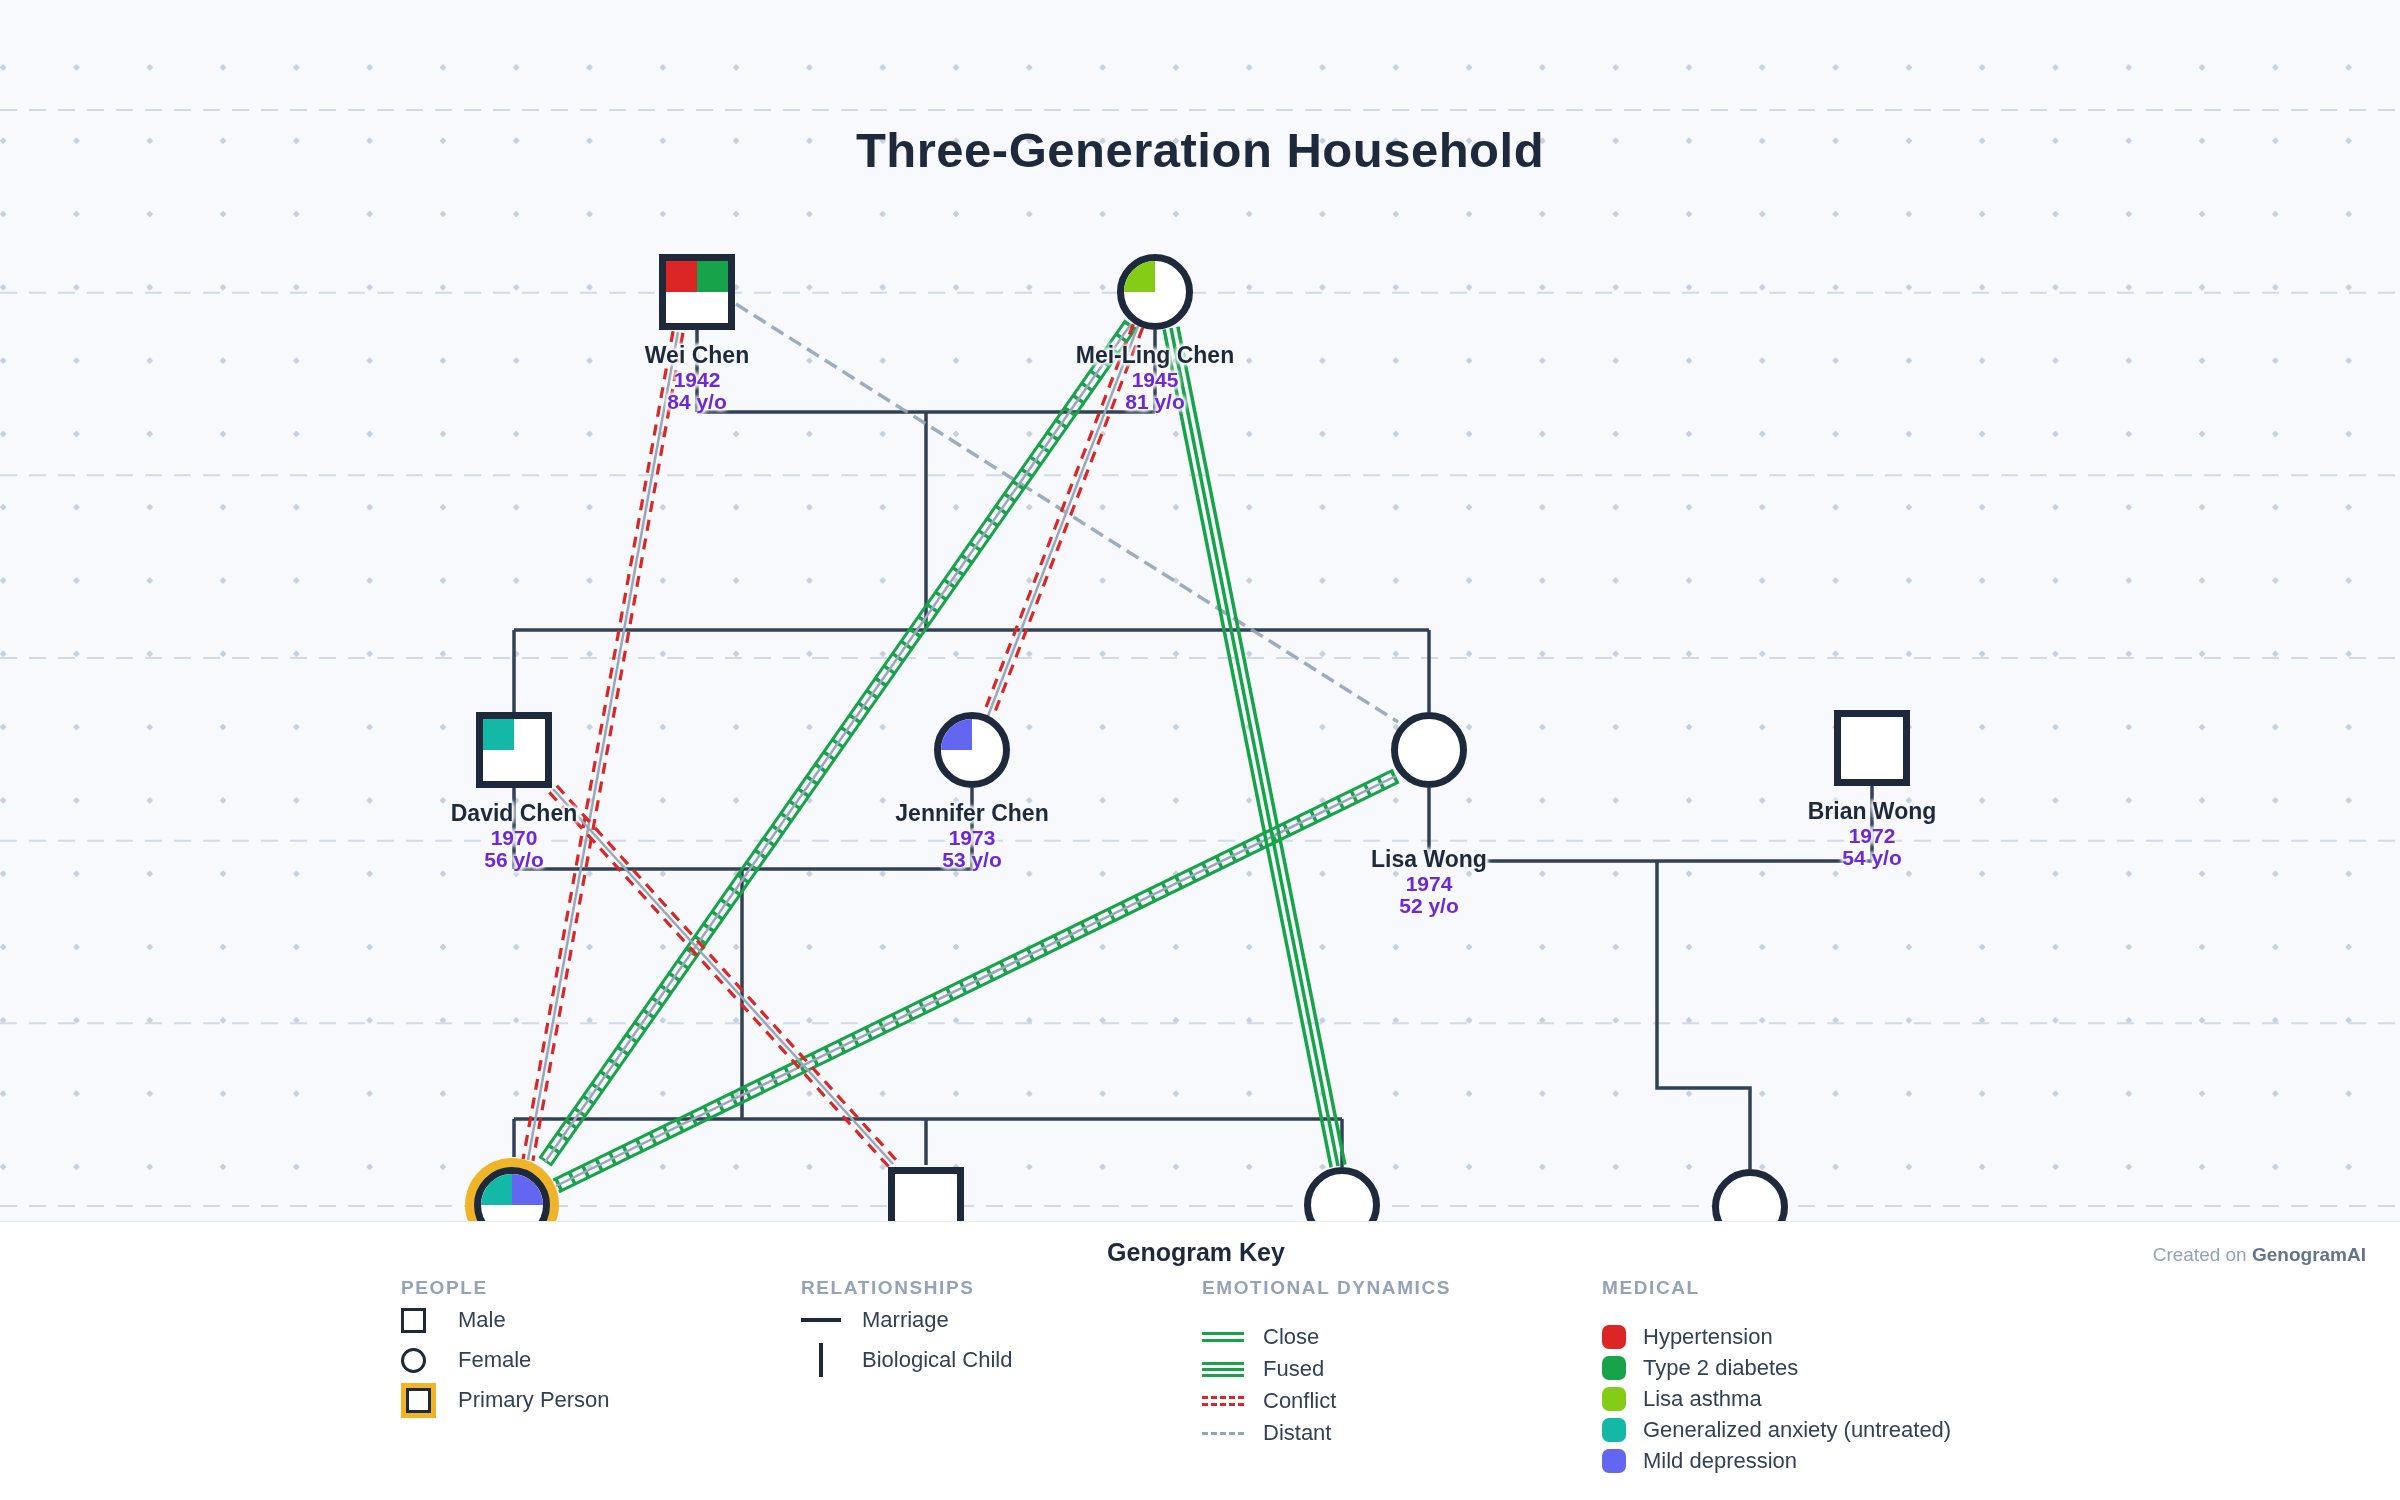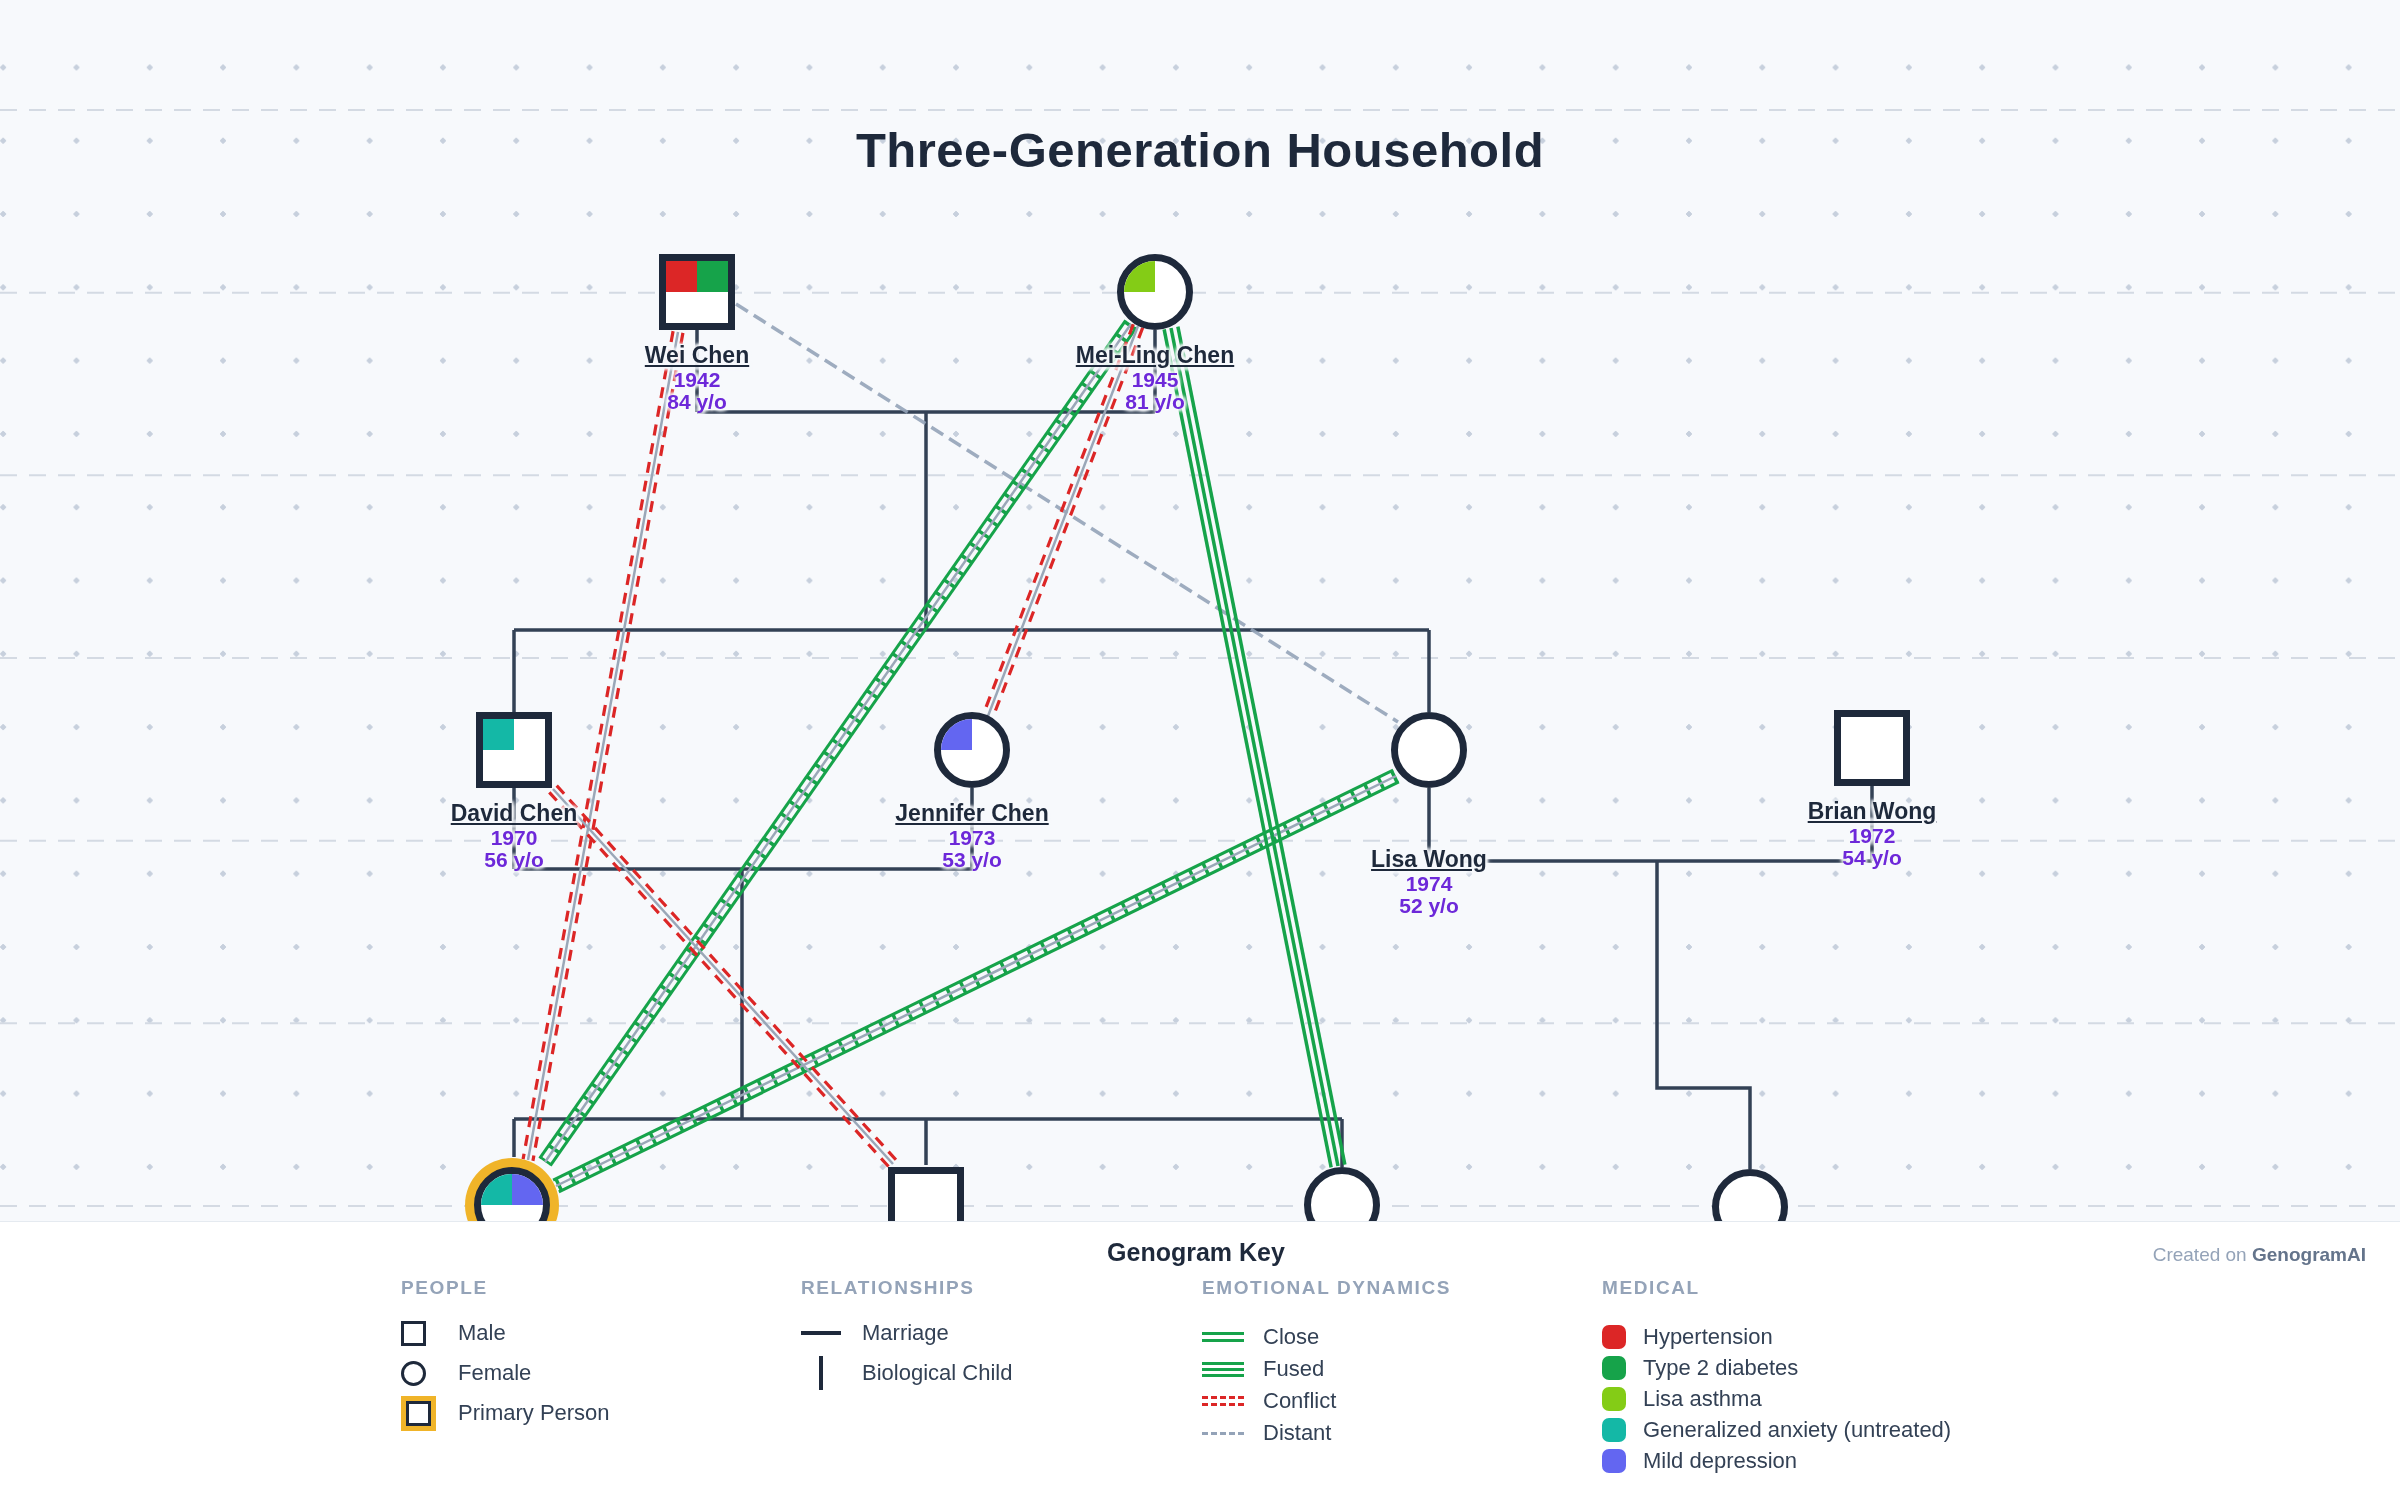"Wei Chen" .pname { text-decoration: underline -> none }
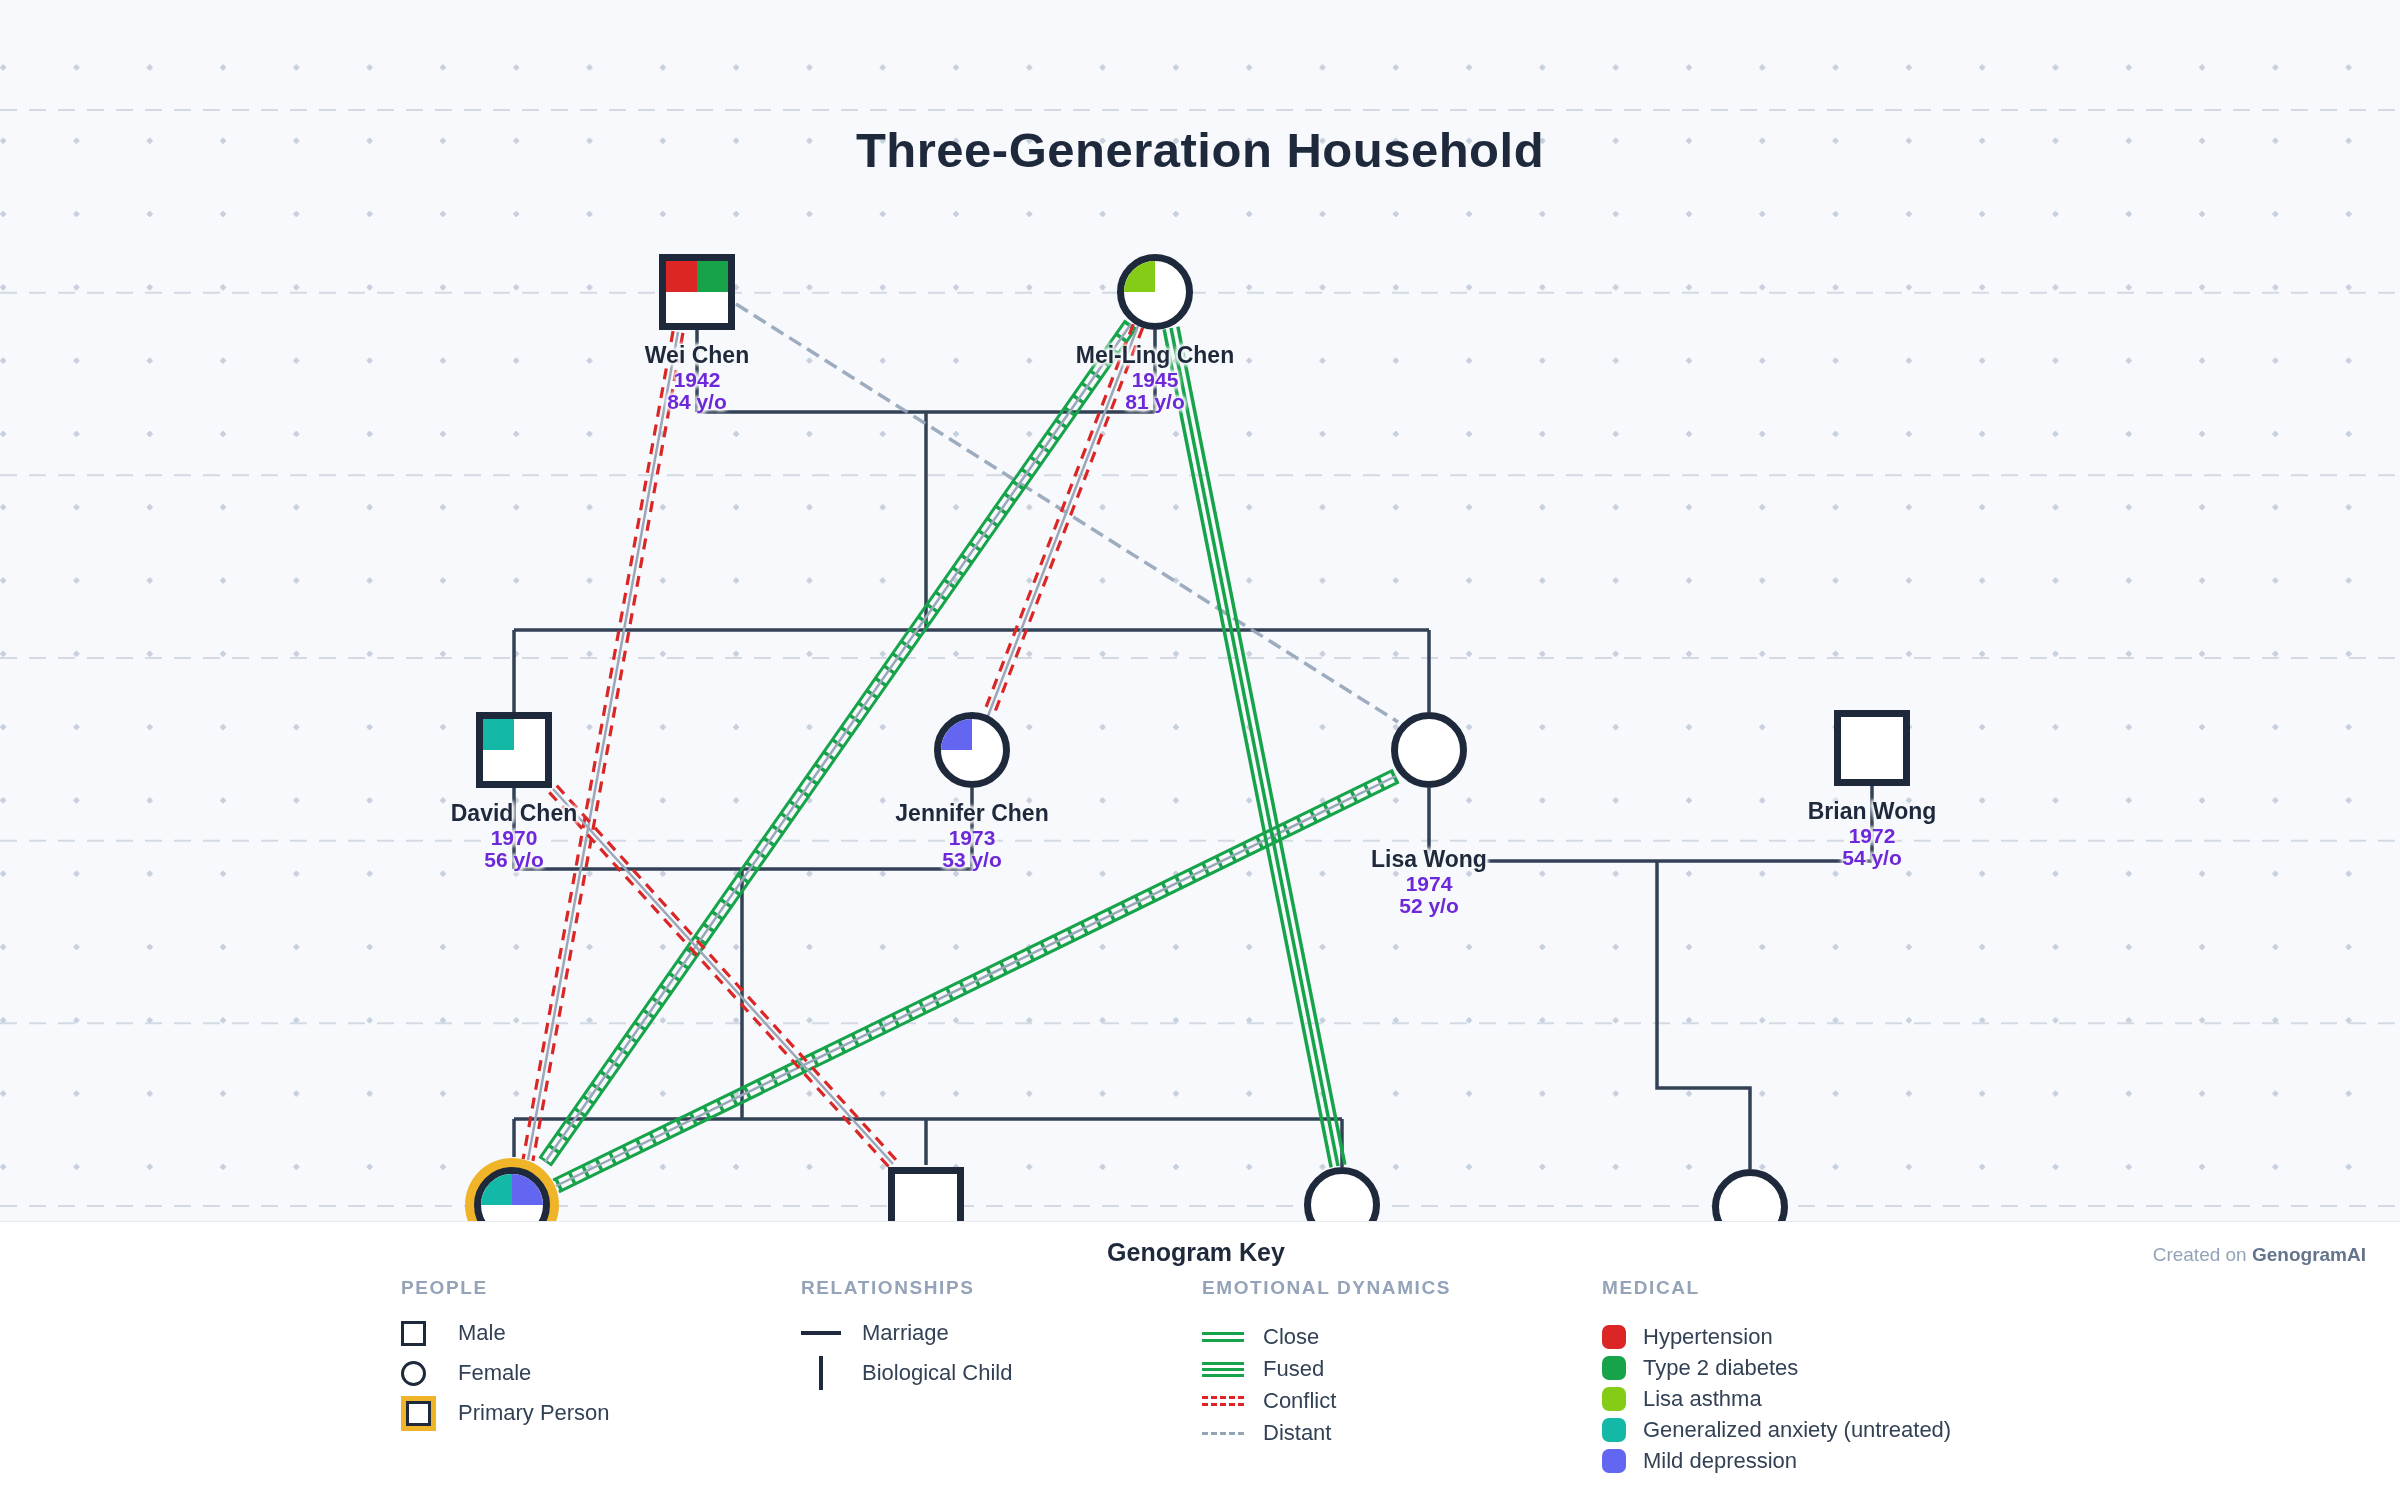"Male" .c1 .key-items,.c2 .key-items { margin-top: 14px -> 1px }
